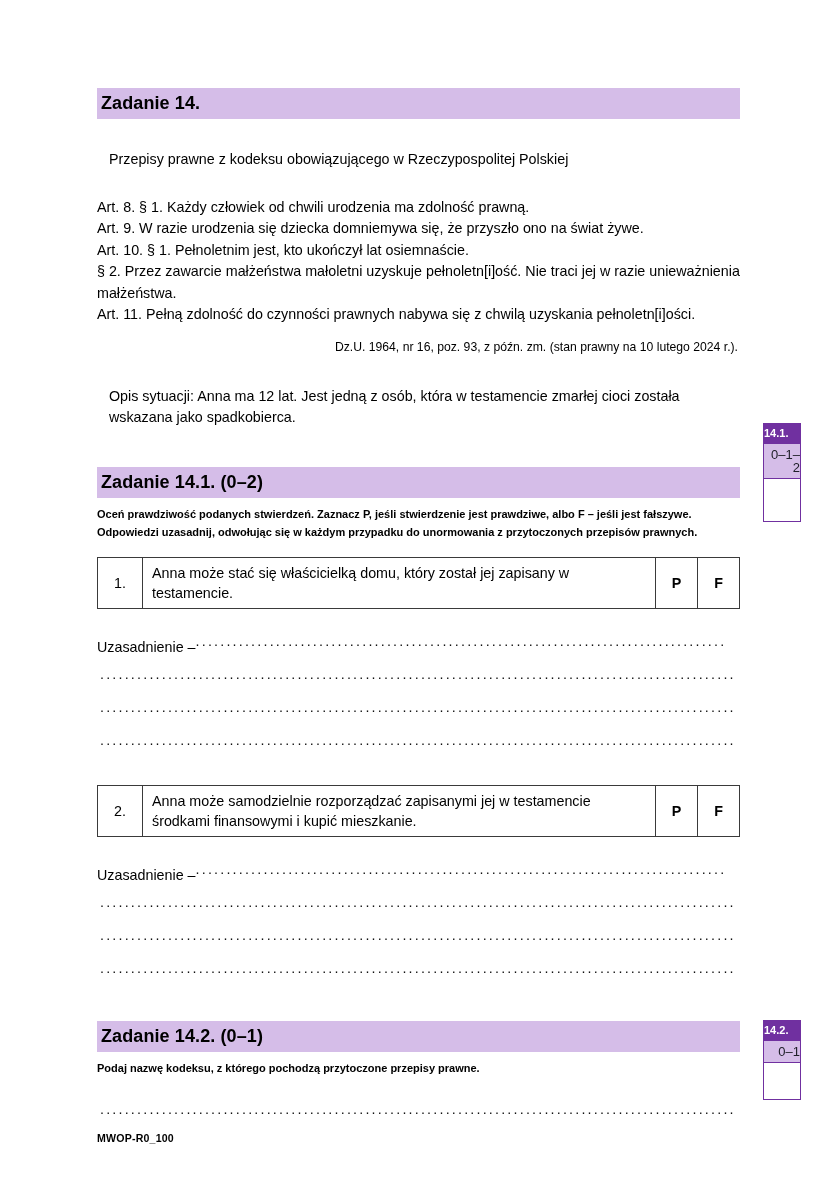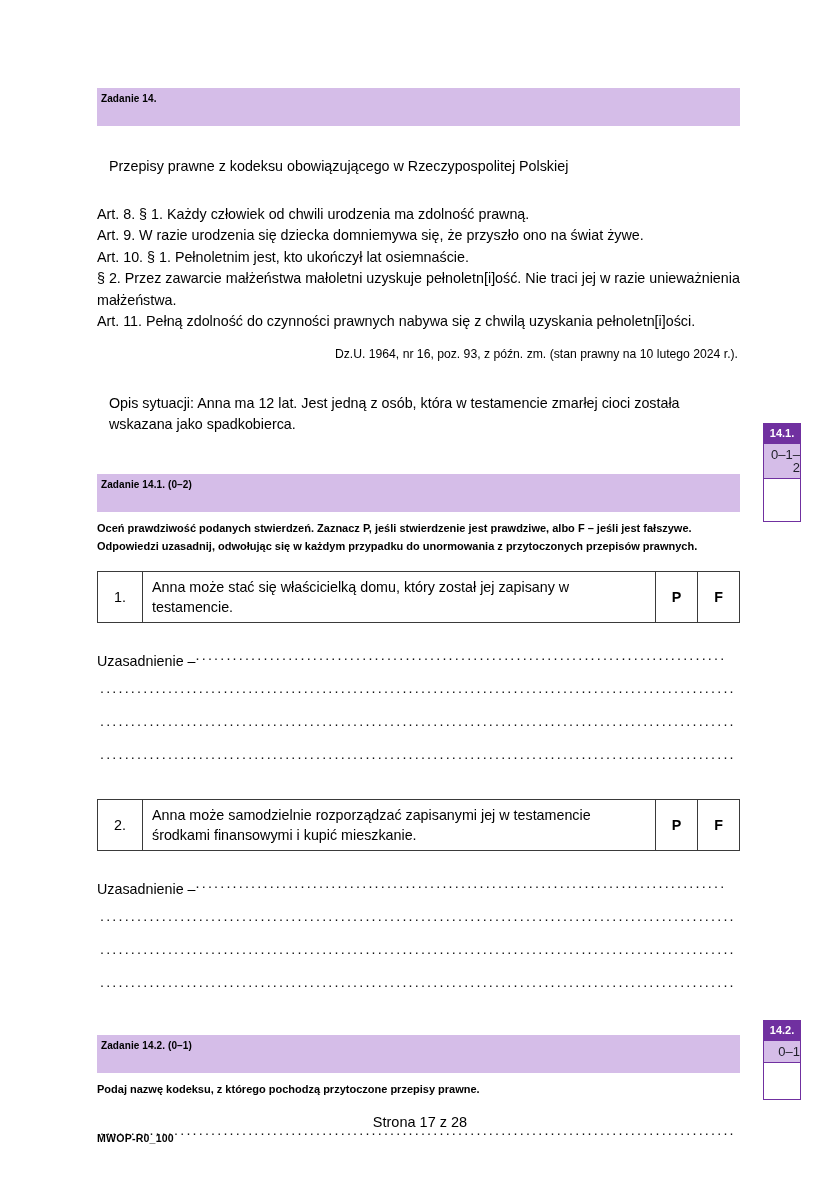"Zadanie 14." .task-bar { font-size: 10px -> 18px; padding: 6px 4px 22px 4px -> 6px 4px 7px 4px }
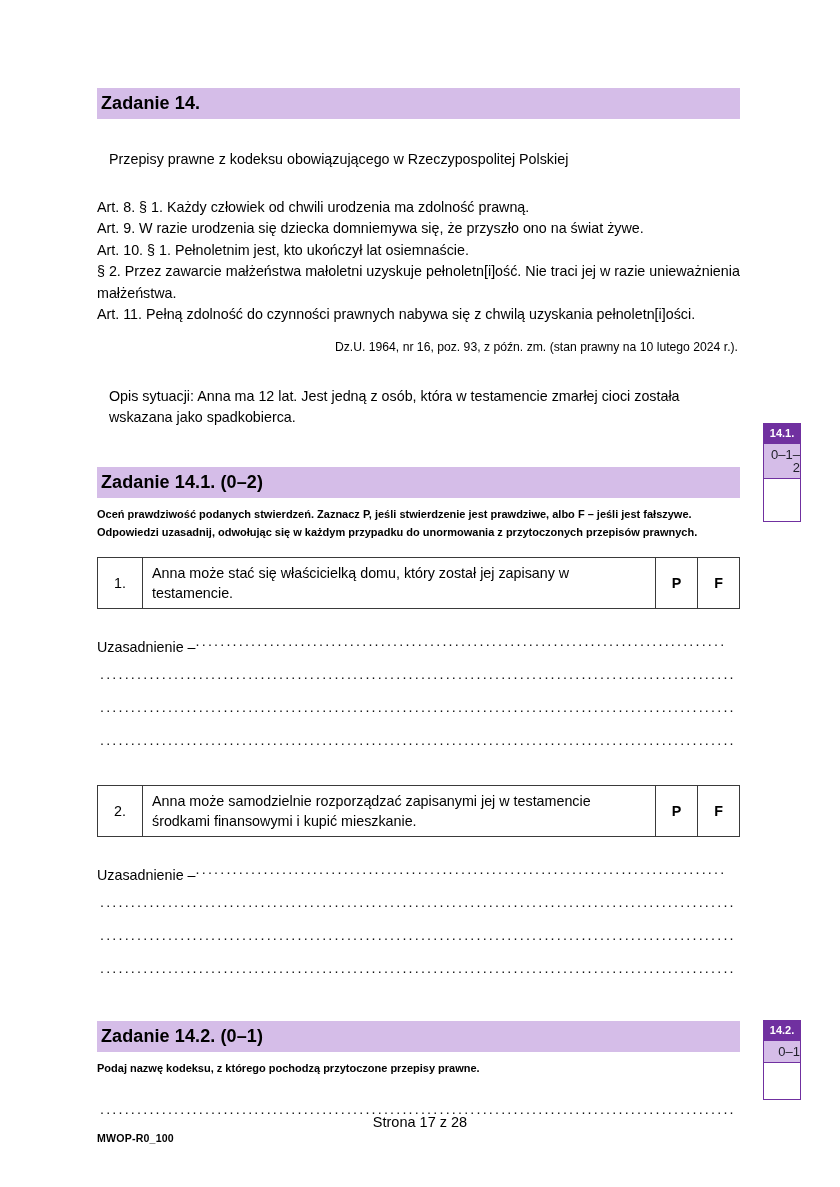"14.1." .score-head { text-align: center -> none }
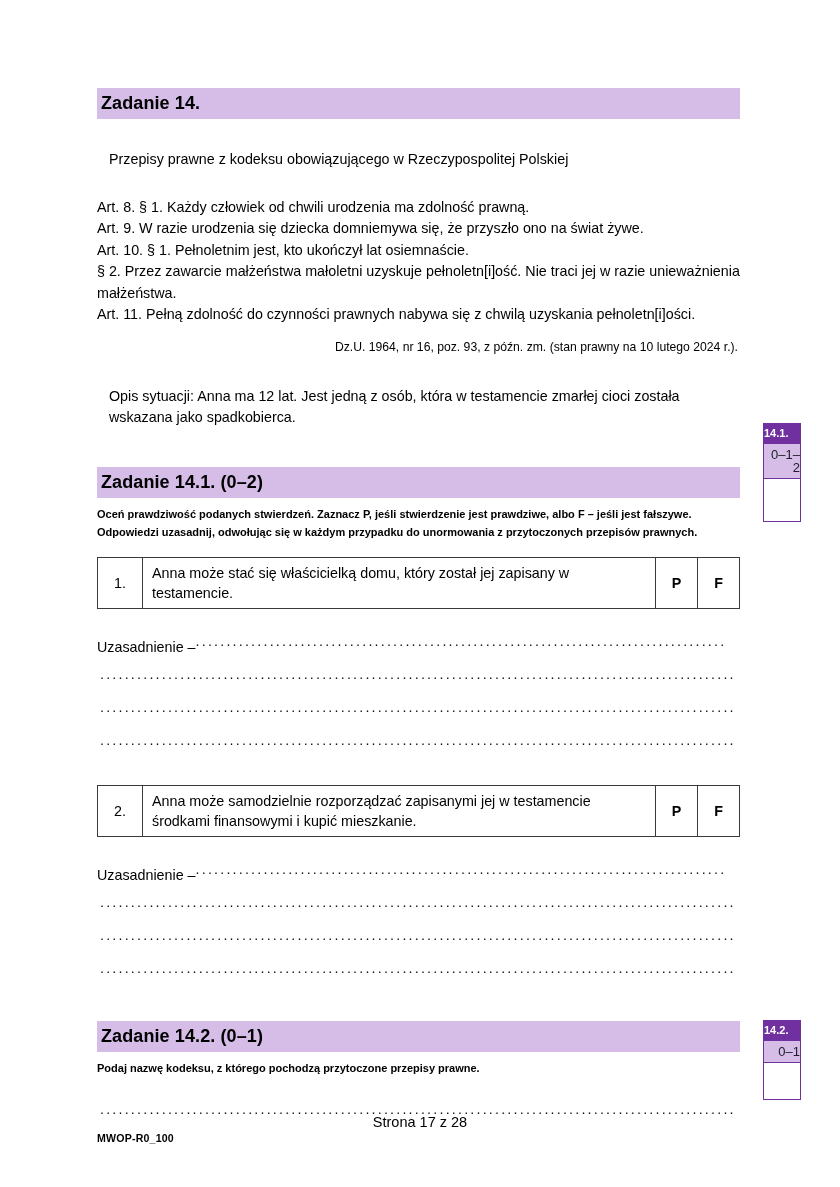"Strona 17 z 28" div.footer-page { html: <div>Strona 17 z 28</div> -> none }
